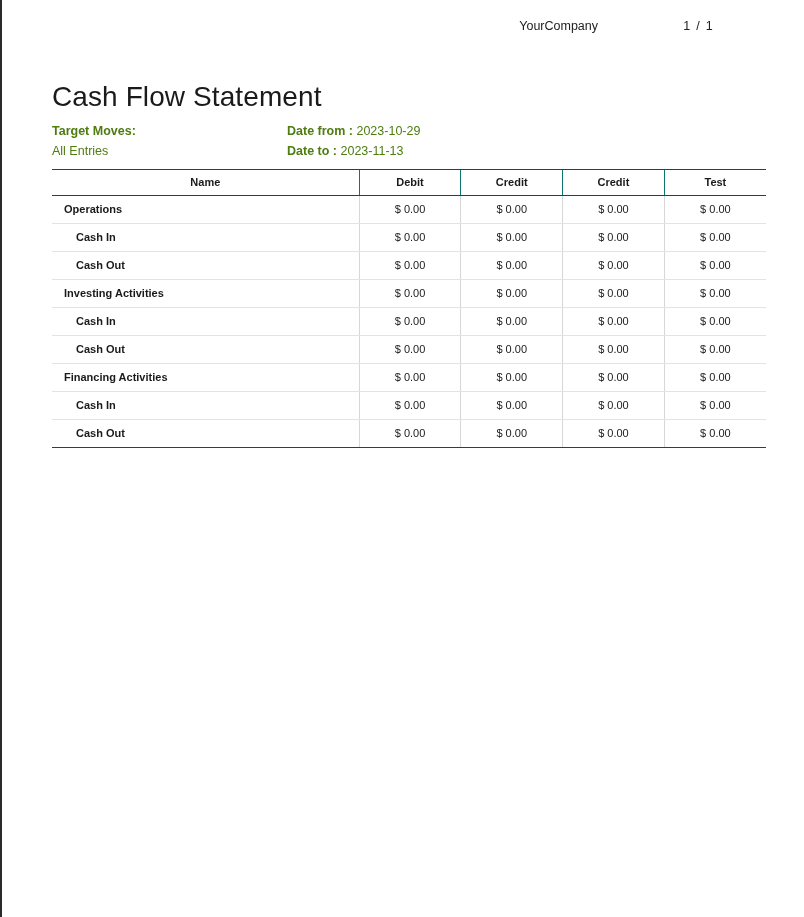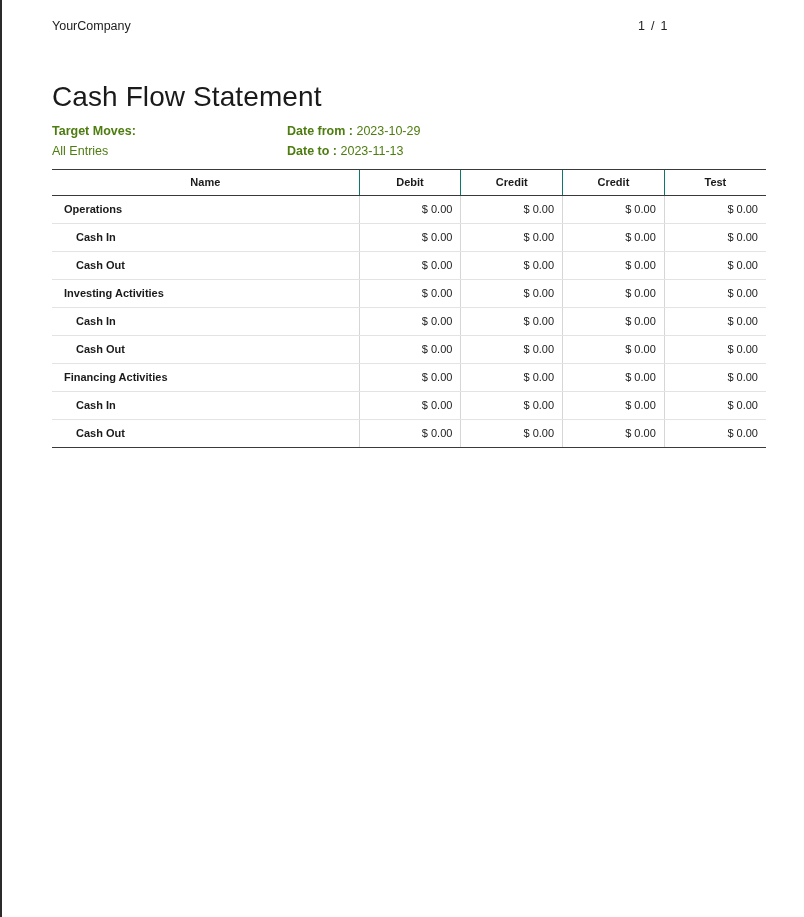"YourCompany" .doc-header .hdr-center { text-align: left -> right }
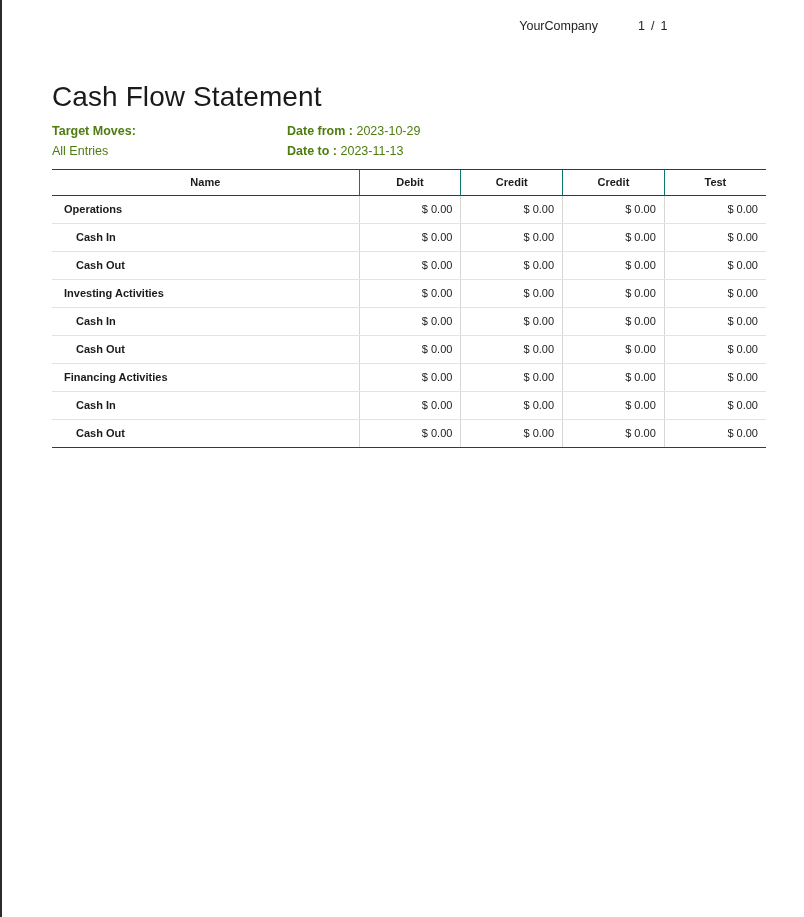"1 / 1" .doc-header .hdr-right { text-align: left -> center }
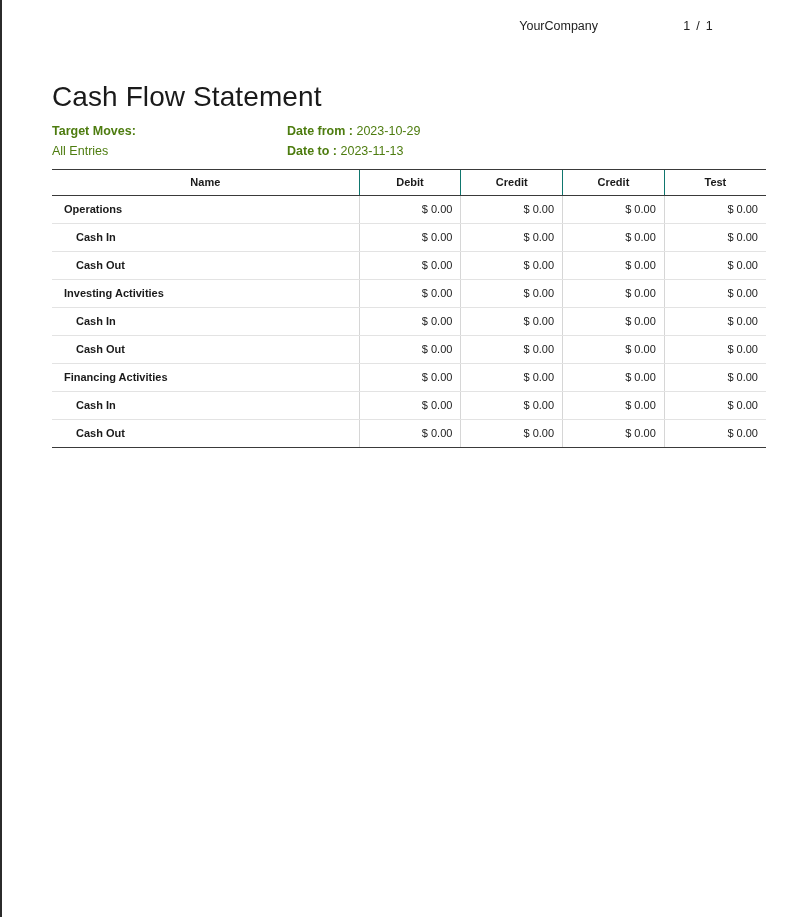"$ 0.00" td.amount-cell { text-align: right -> center }
